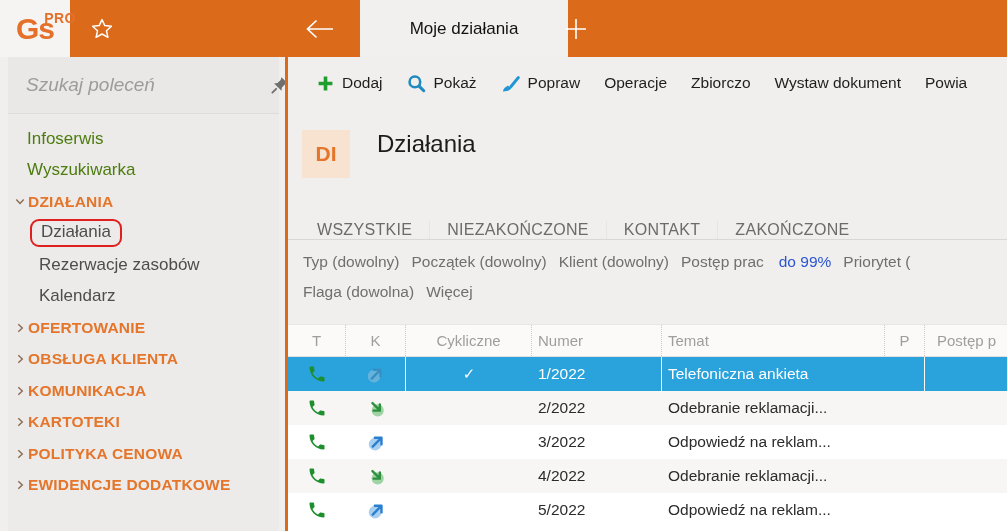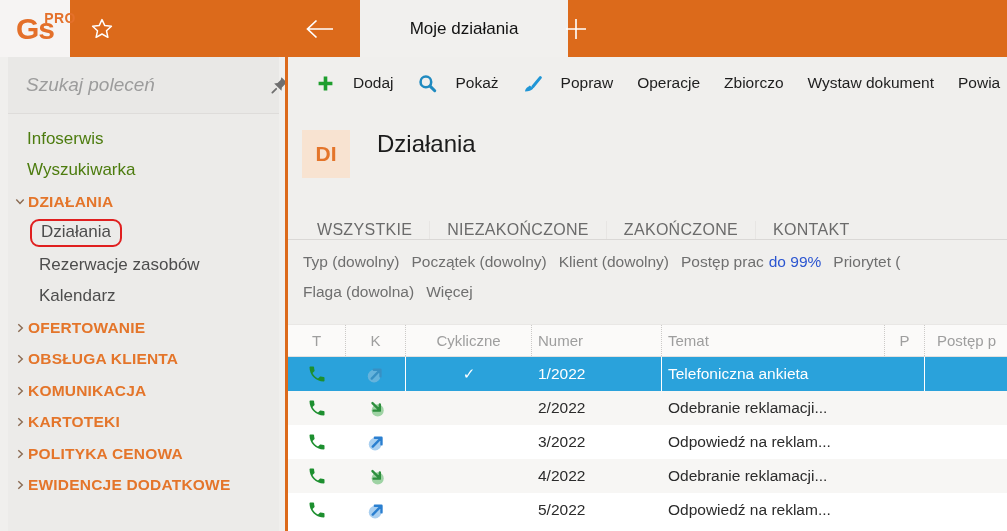"Dodaj" .tool-btn { gap: 19px -> 8px }
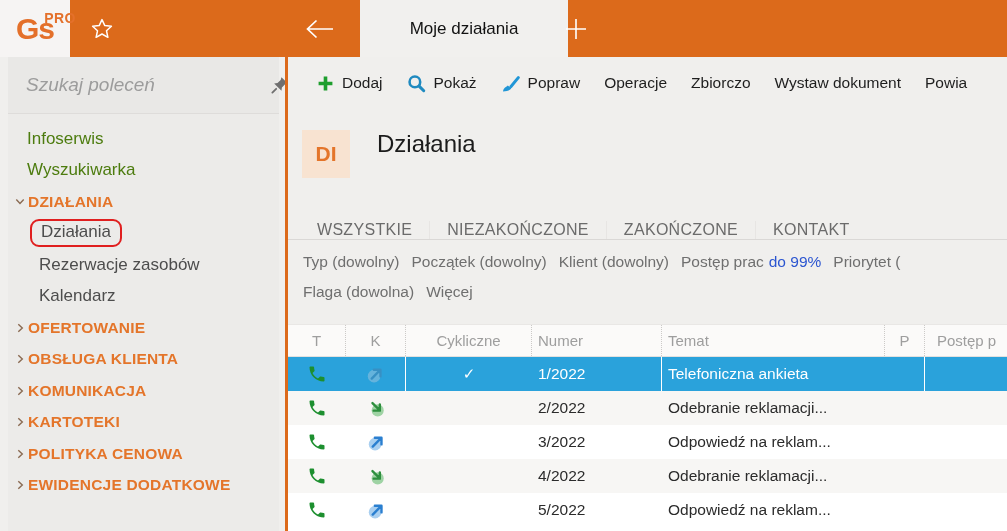"ZAKOŃCZONE" div.vtab { order: before "KONTAKT" -> after "KONTAKT" }
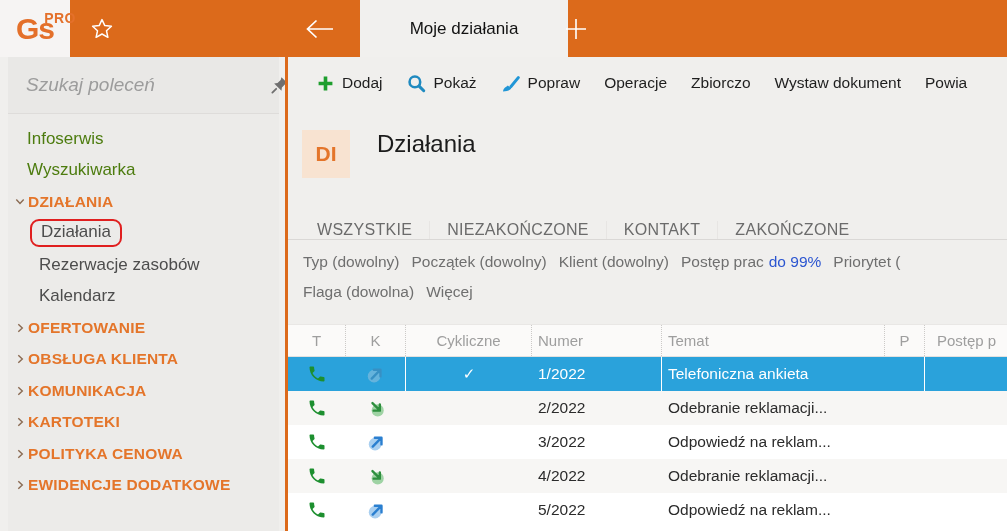"do 99%" .fval { margin-left: 5px -> 15px }
